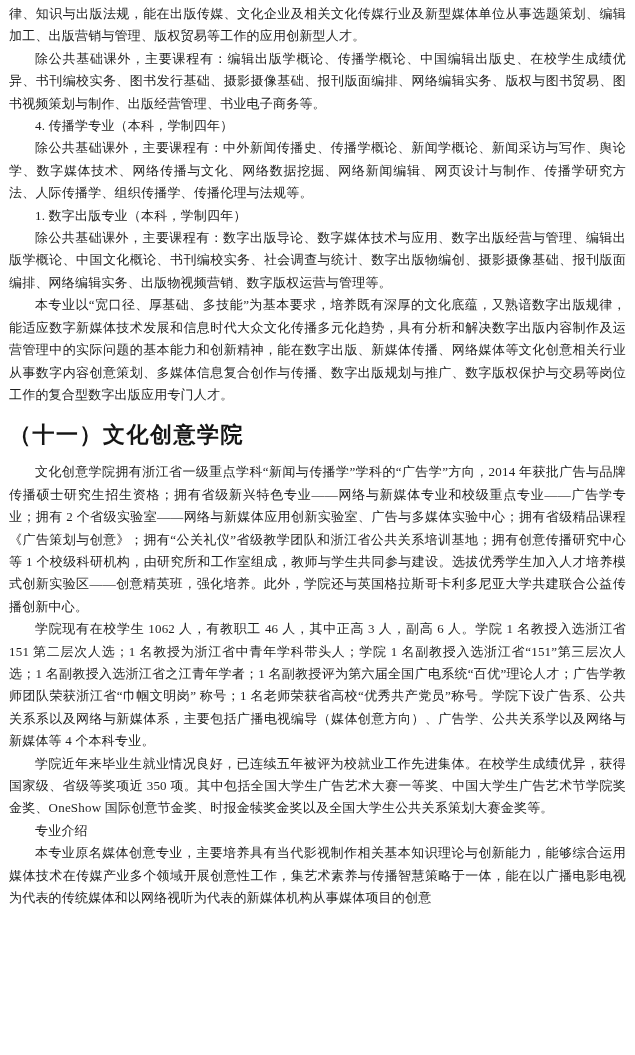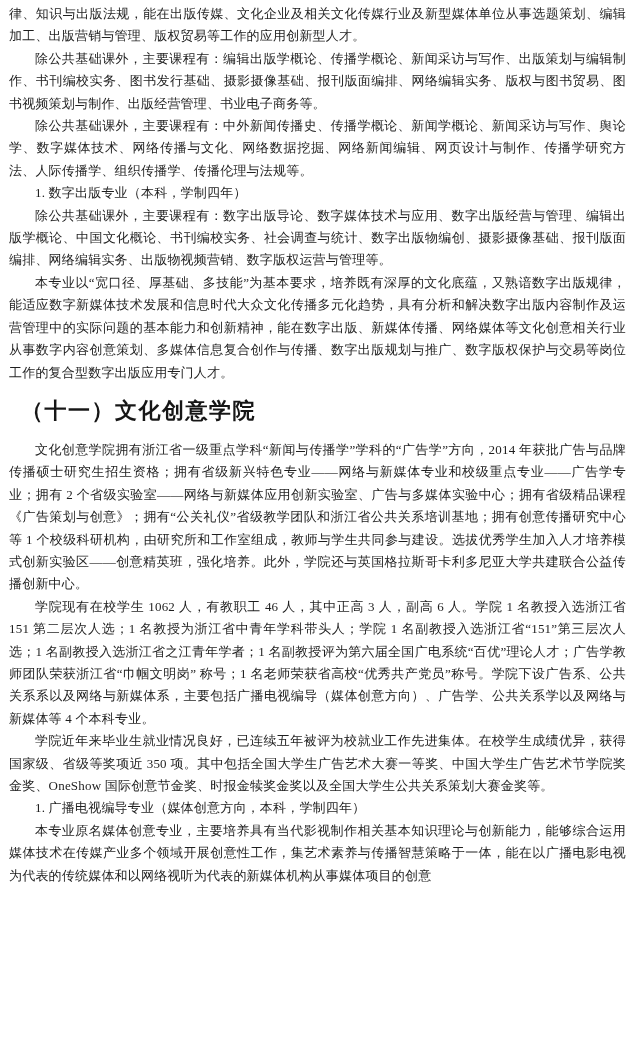"除公共基础课外，主要课程有：编辑出版学概论、传播学概论、新闻采访与写作、出版策划" p.indent { text: 新闻采访与写作、出版策划与编辑制作 -> 中国编辑出版史、在校学生成绩优异 }
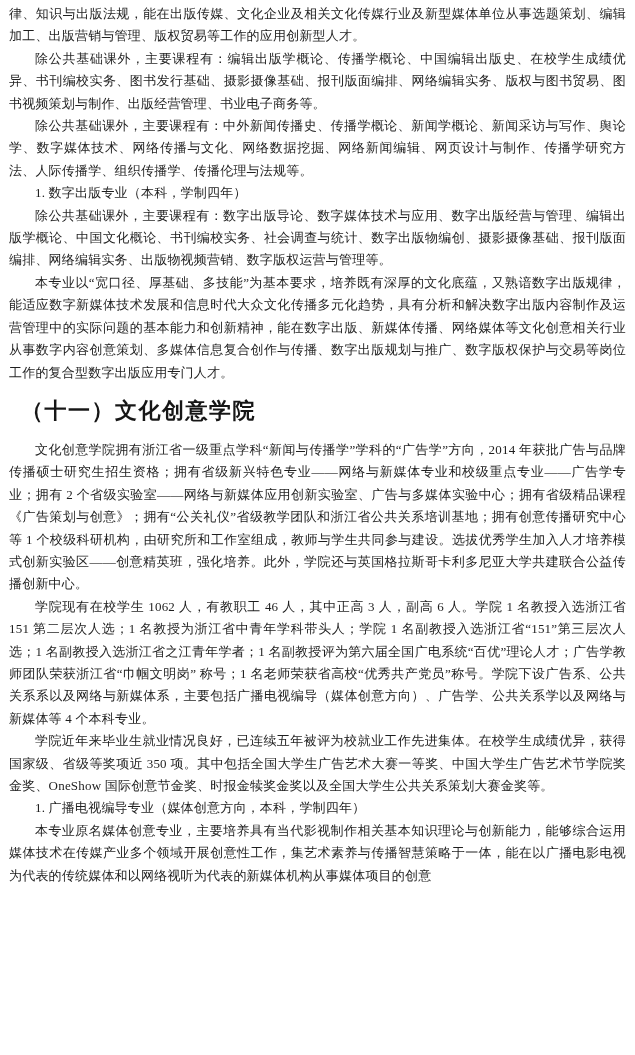"4. 传播学专业（本科，学制四年）" p.indent { html: none -> <p>4. 传播学专业（本科，学制四年）</p> }
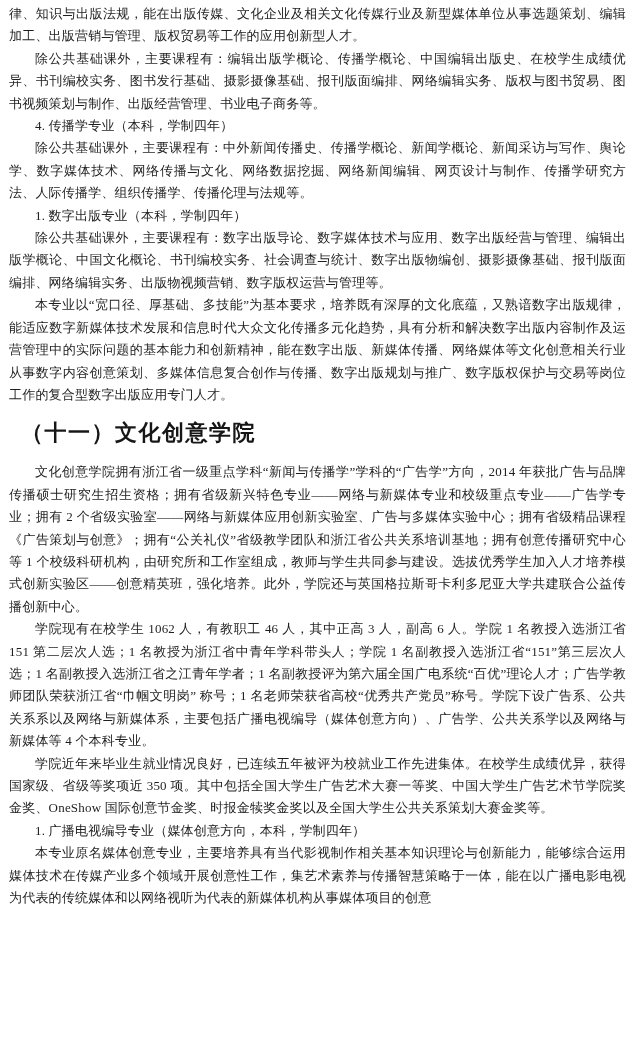"（十一）文化创意学院" .doc-body h2.section-heading { font-family: Liberation Mono, monospace -> Liberation Sans, sans-serif; margin: 15px 0 13px 12px -> 15px 0 13px 0 }
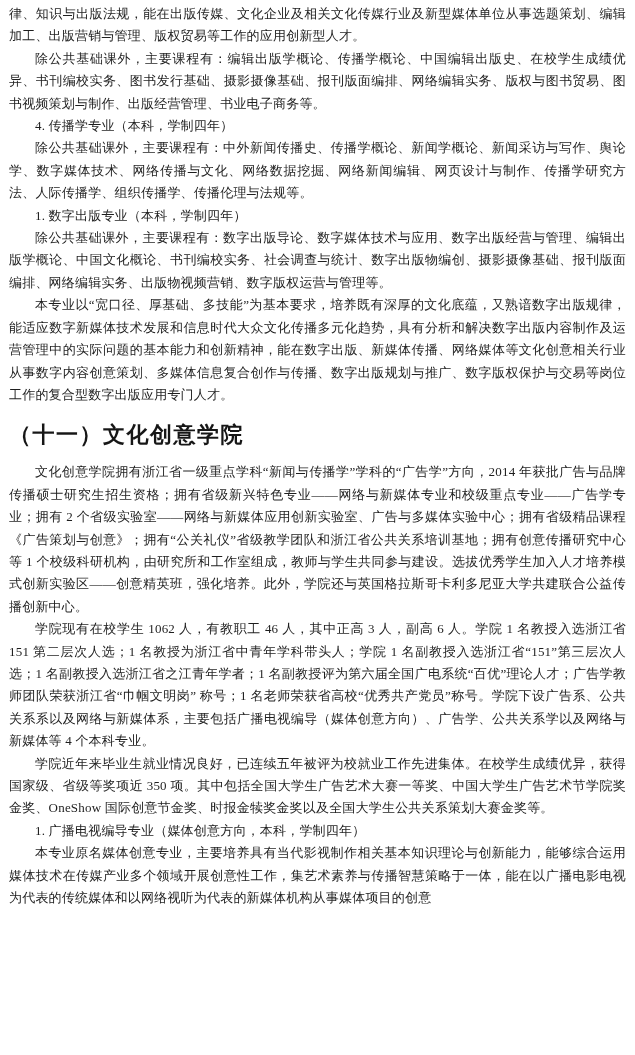"专业介绍" p.indent { html: none -> <p>专业介绍</p> }
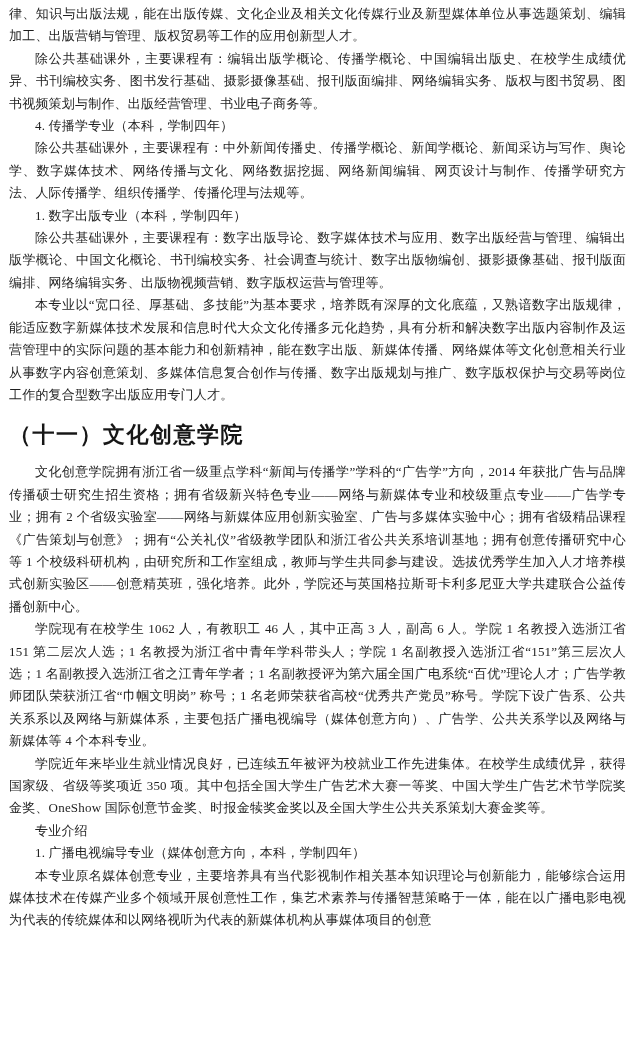"1. 广播电视编导专业（媒体创意方向，本科，学制四年）" p.indent { html: <p>1. 广播电视编导专业（媒体创意方向，本科，学制四年）</p> -> none }
